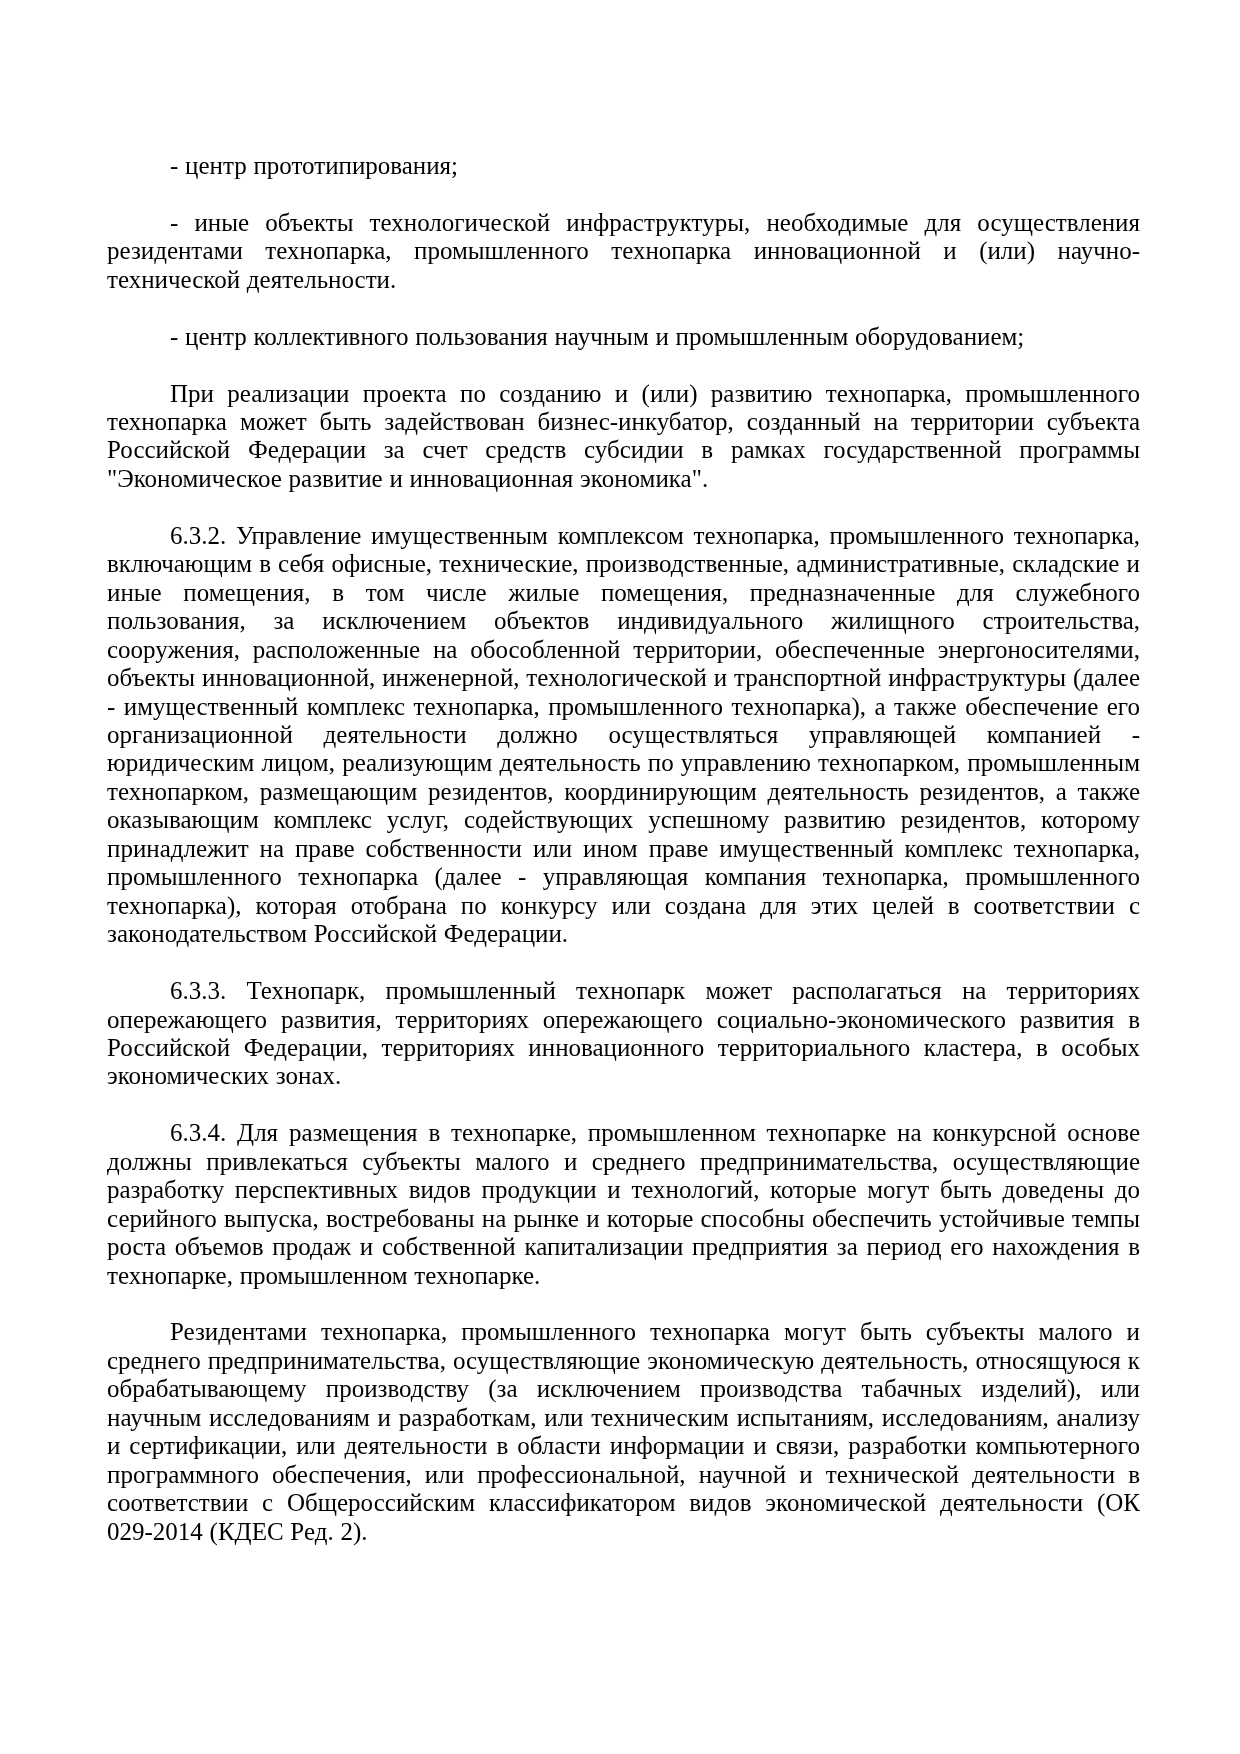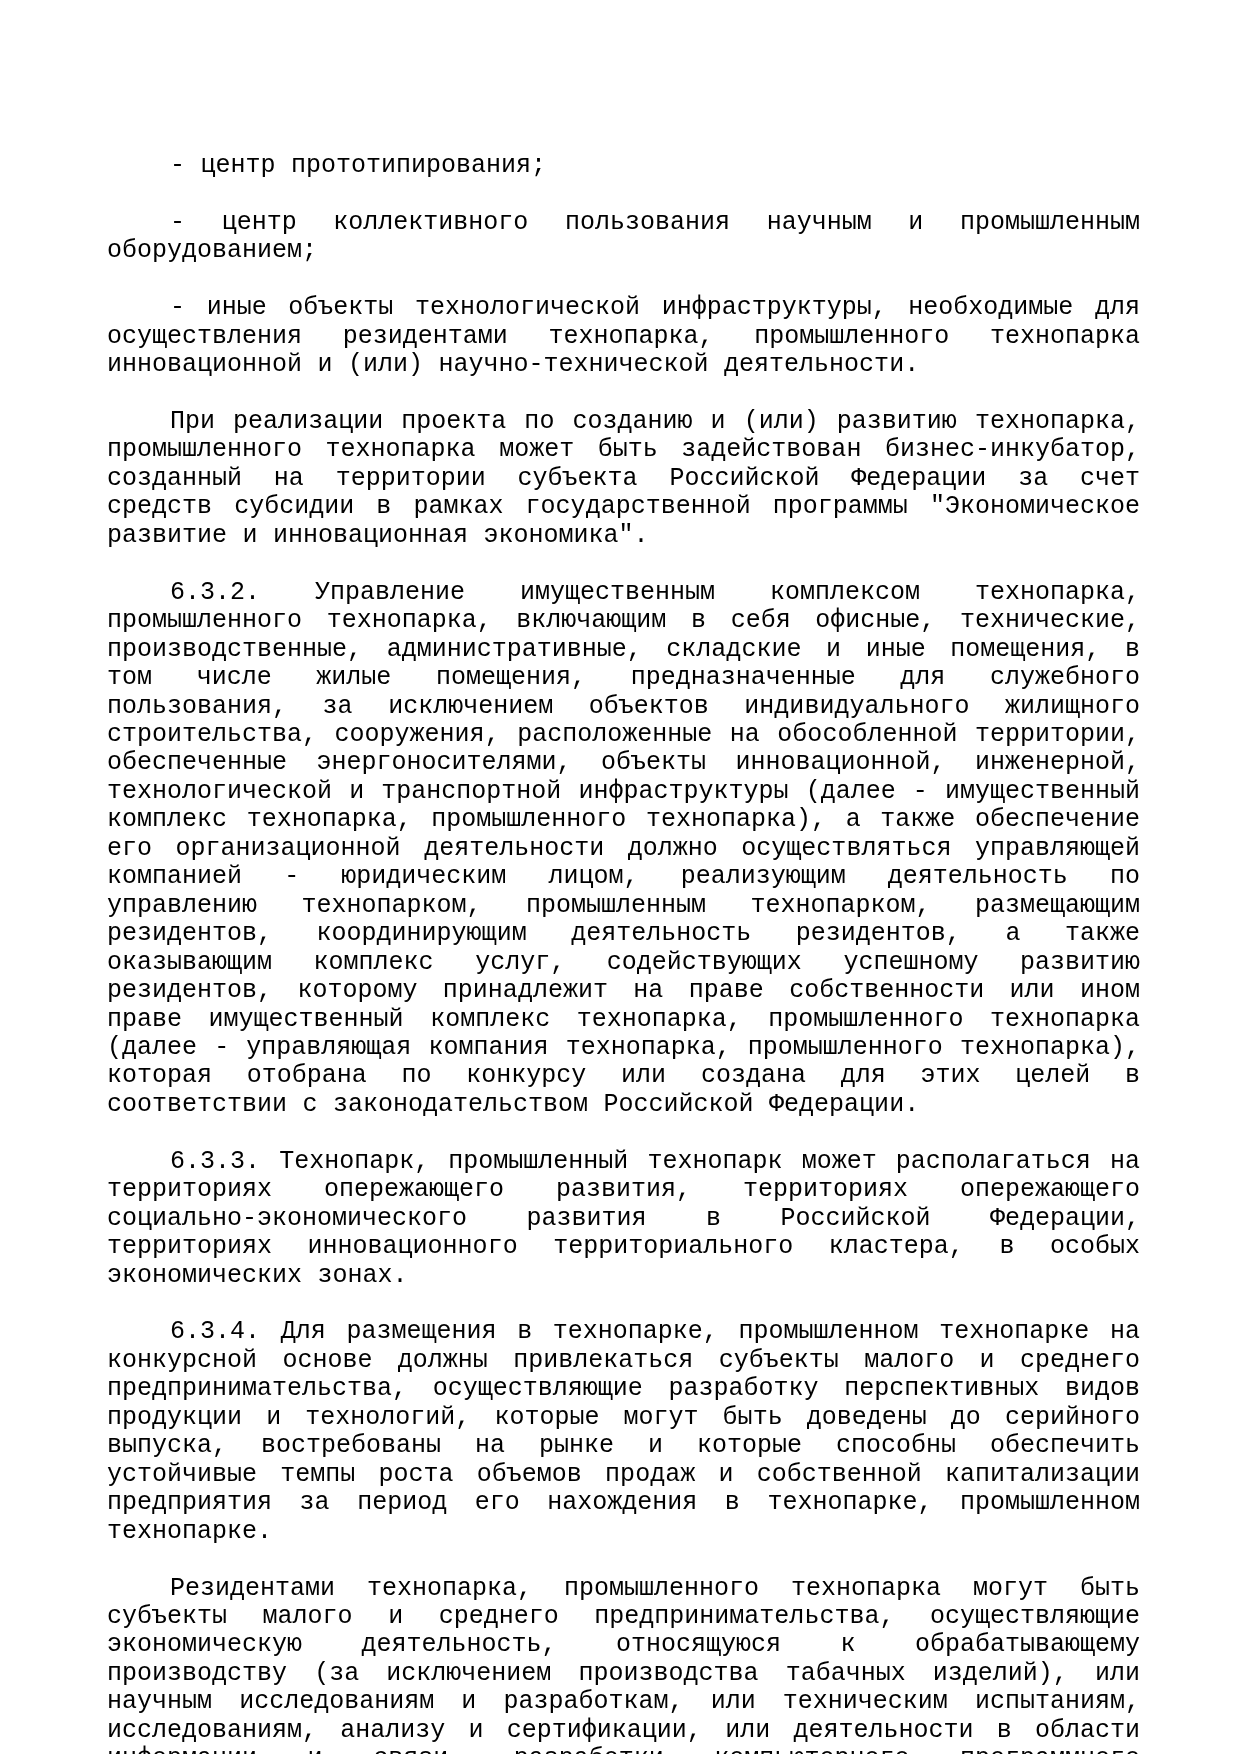"- центр прототипирования;" p.para { font-family: Liberation Mono, monospace -> Liberation Serif, serif }
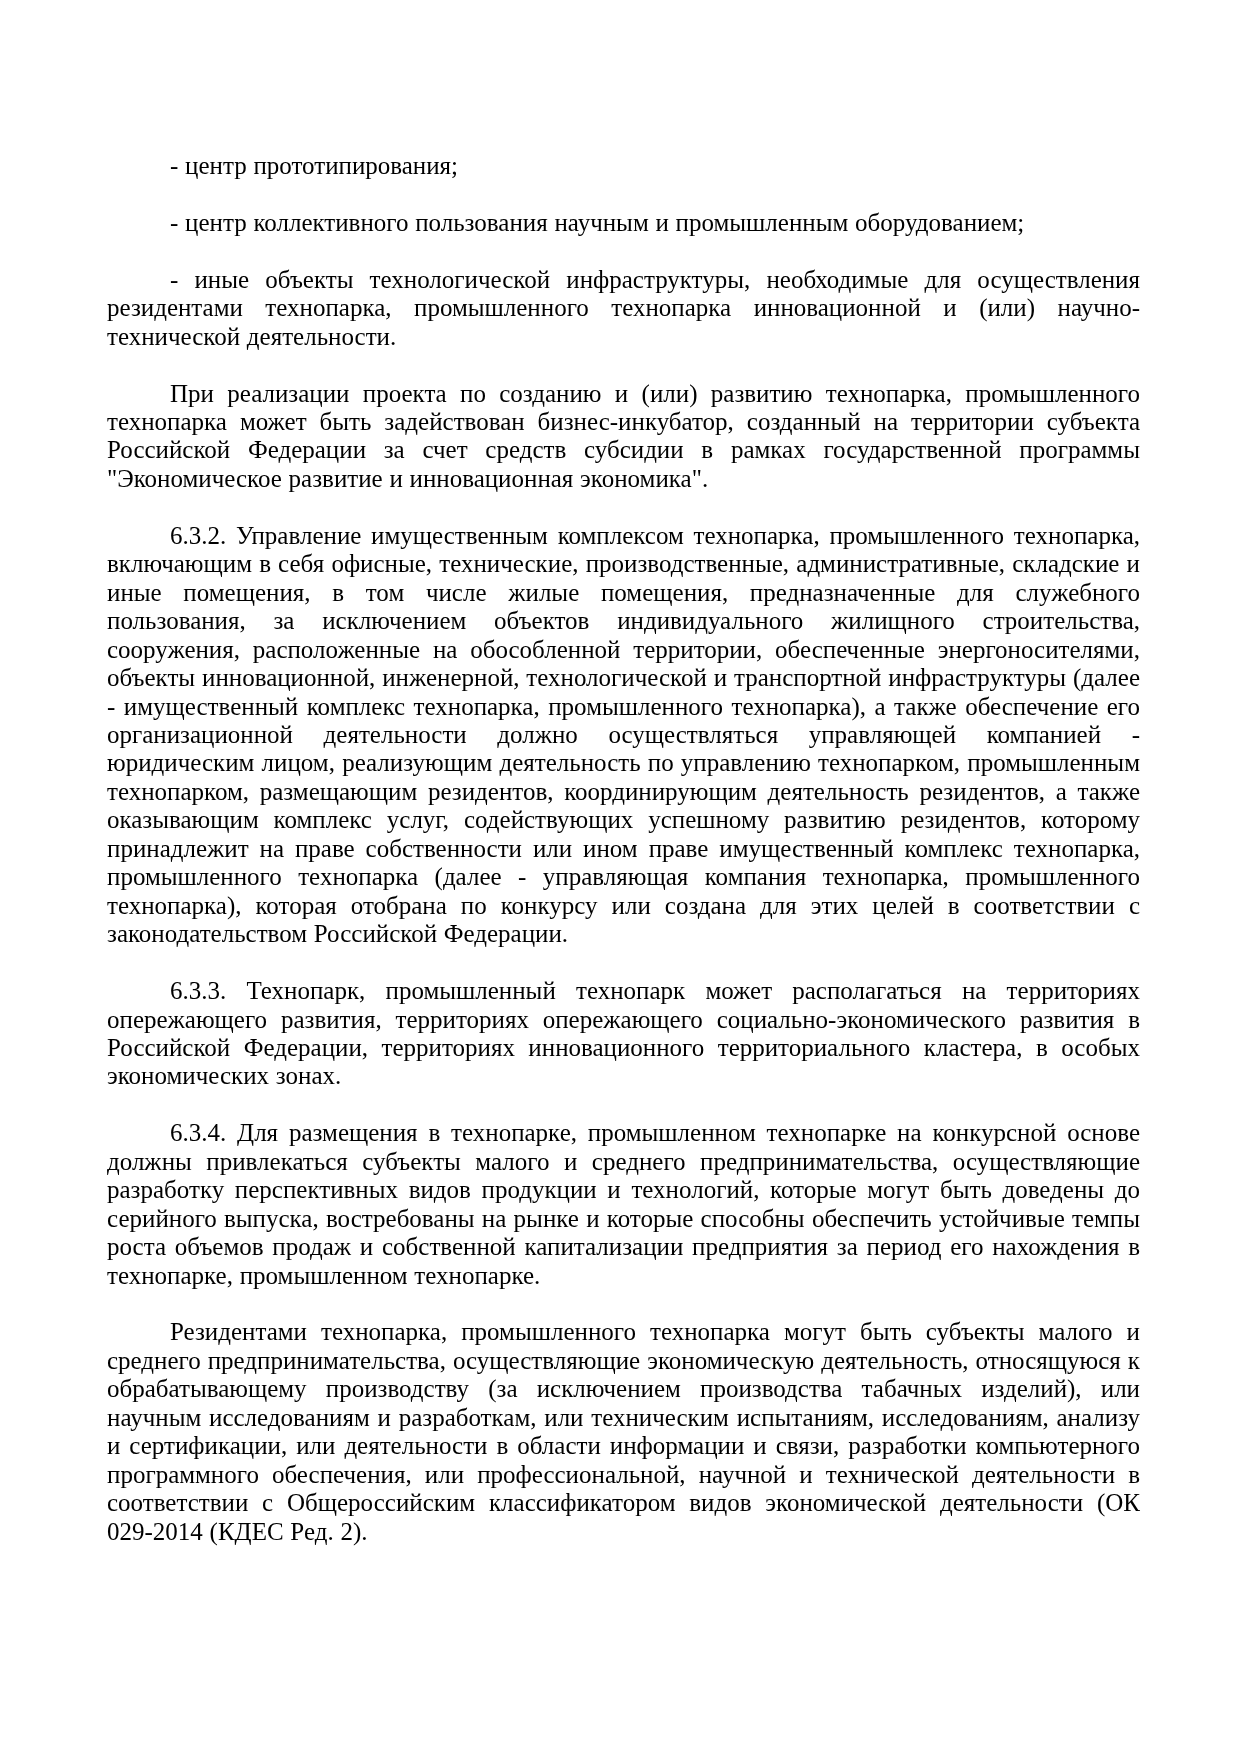"- центр коллективного пользования" p.para { order: before "- иные объекты технологической" -> after "- иные объекты технологической" }
